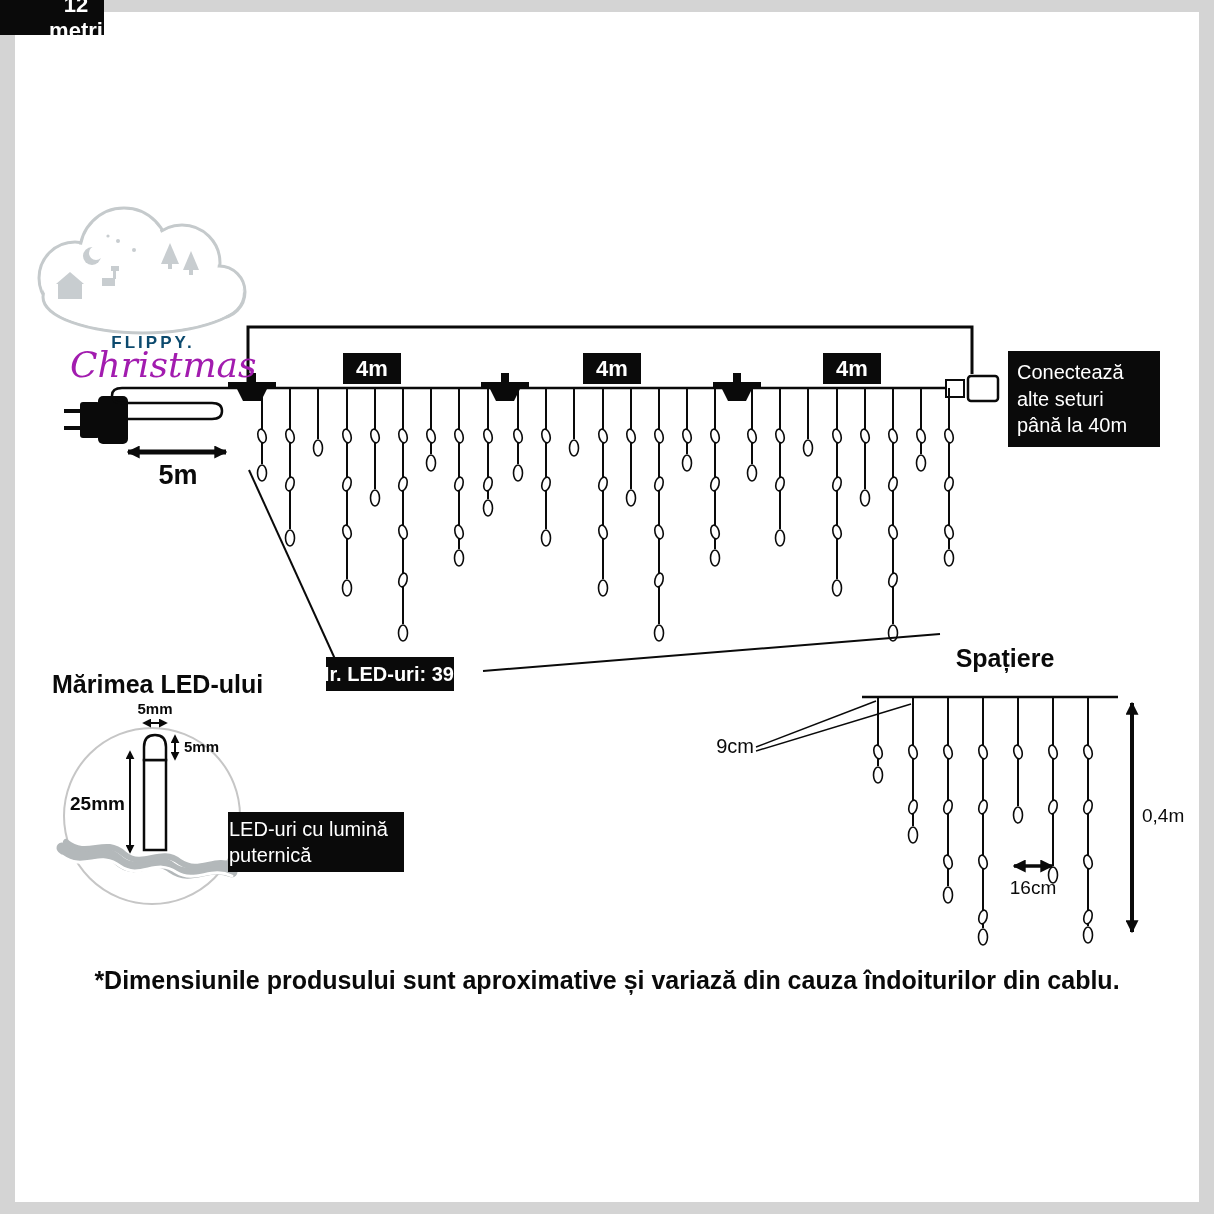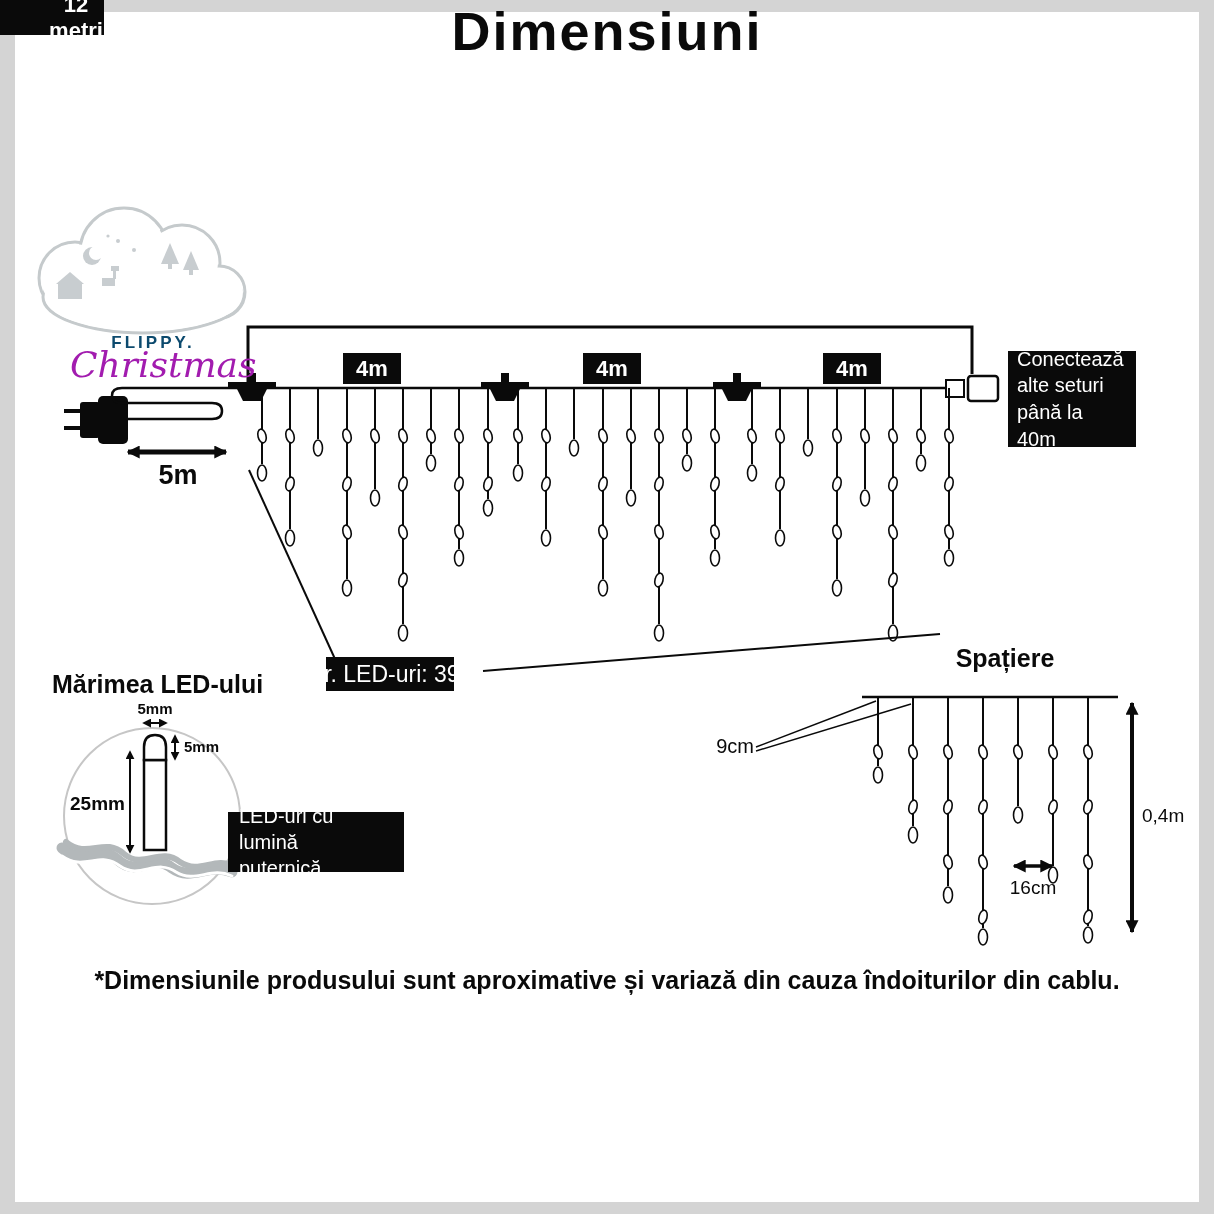"Dimensiuni" h1.lbl { html: <h1>Dimensiuni</h1> -> none }
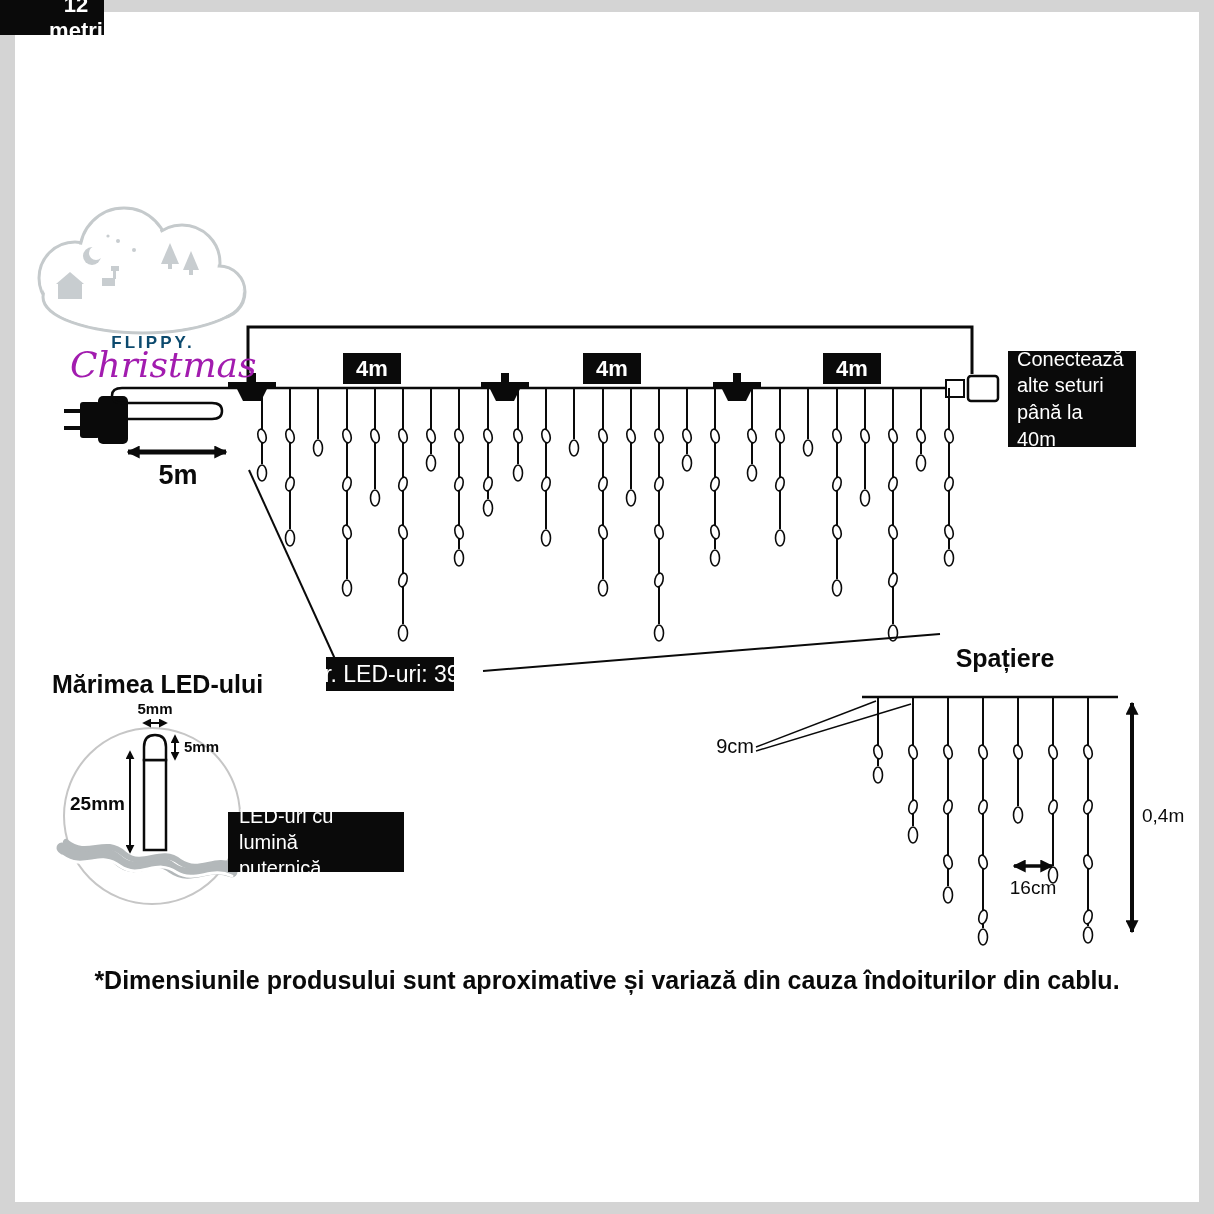"Conectează" #connect-box { width: 128px -> 152px }
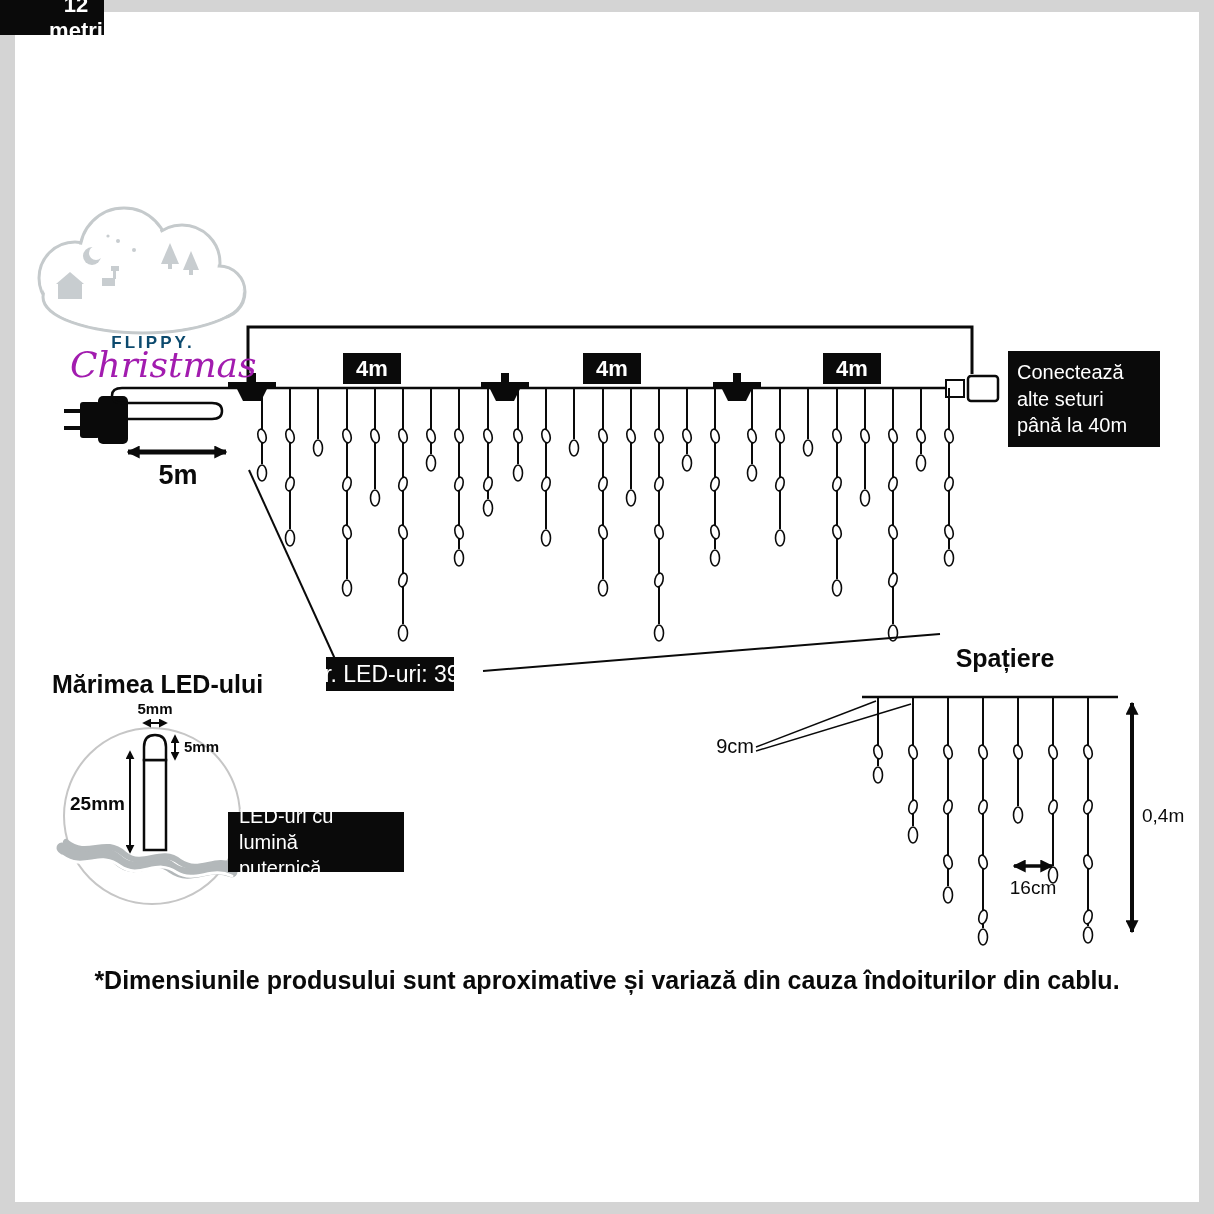"Nr. LED-uri: 396" #count-box { font-size: 23px -> 20px; font-weight: 400 -> 700 }
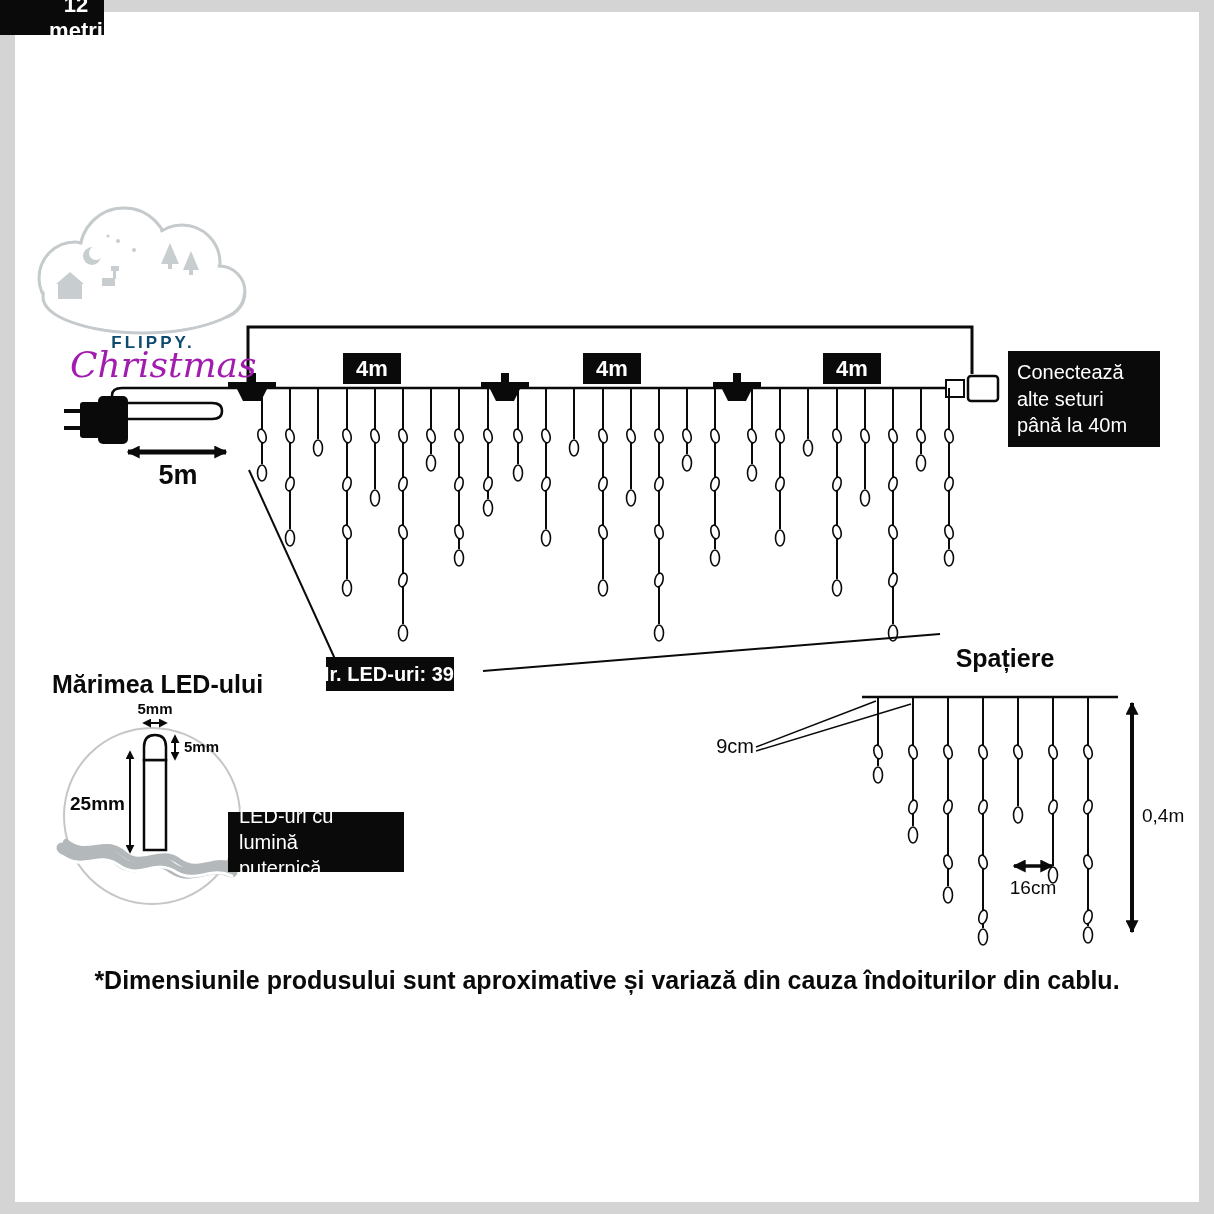"LED-uri cu lumină" div.abs { padding: 8px 11px -> 8px 1px }
